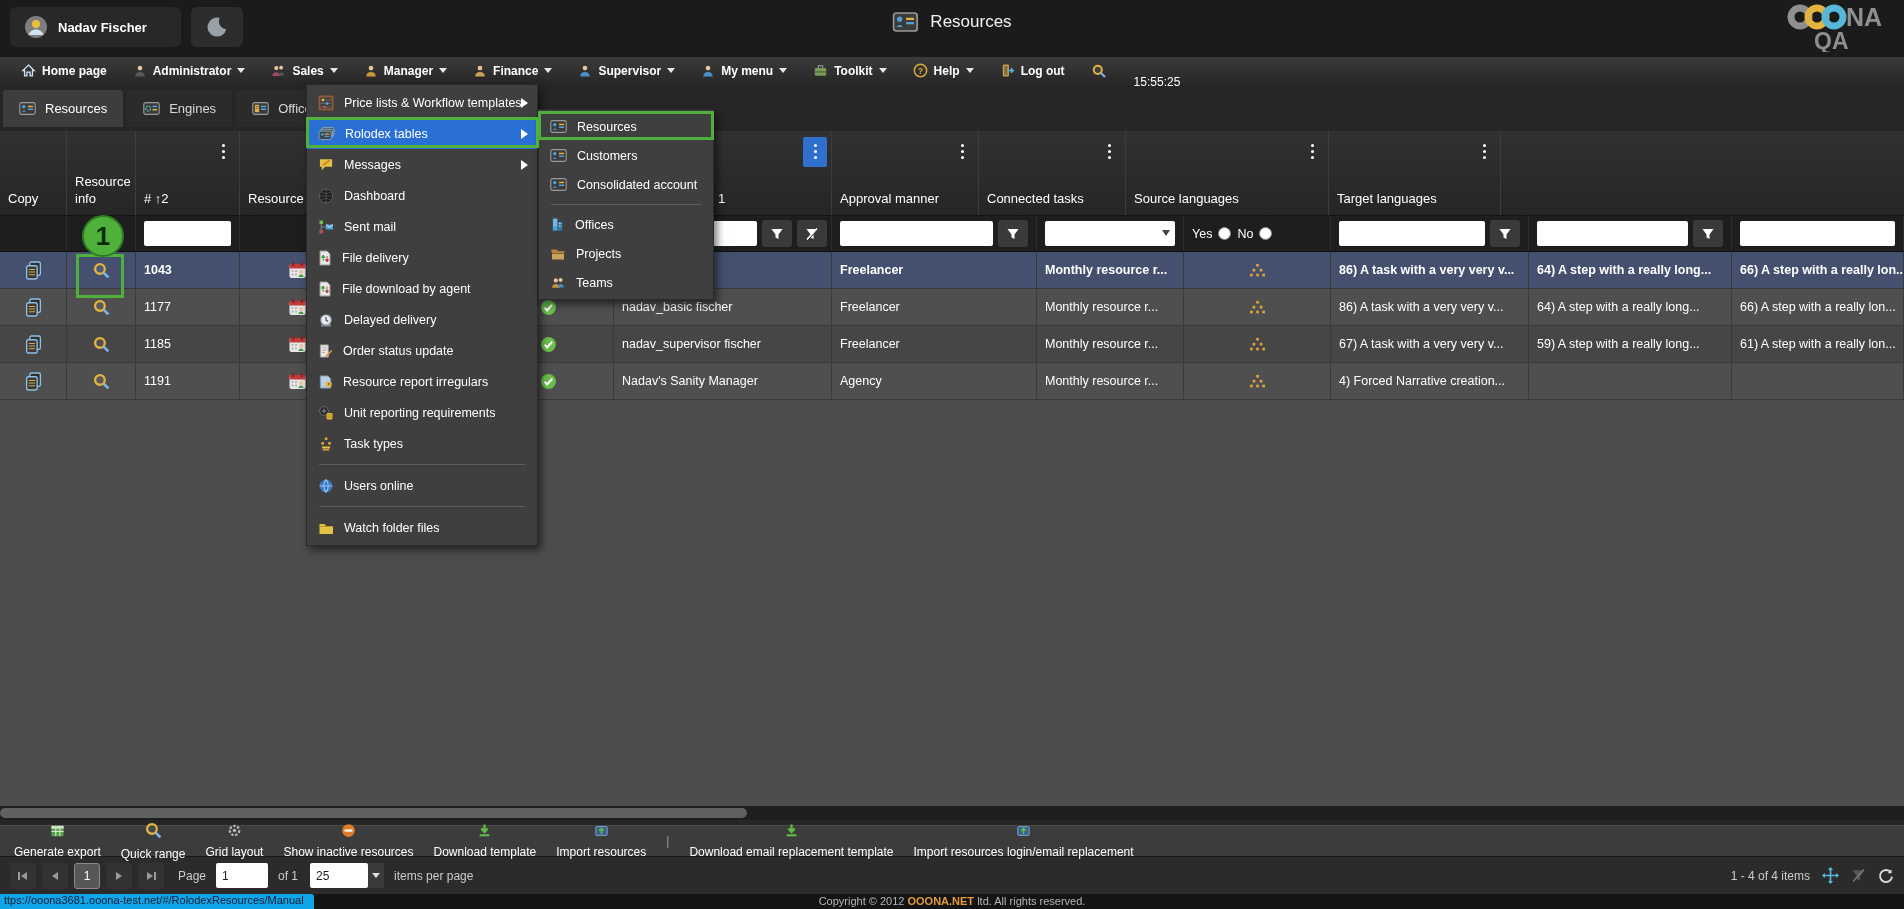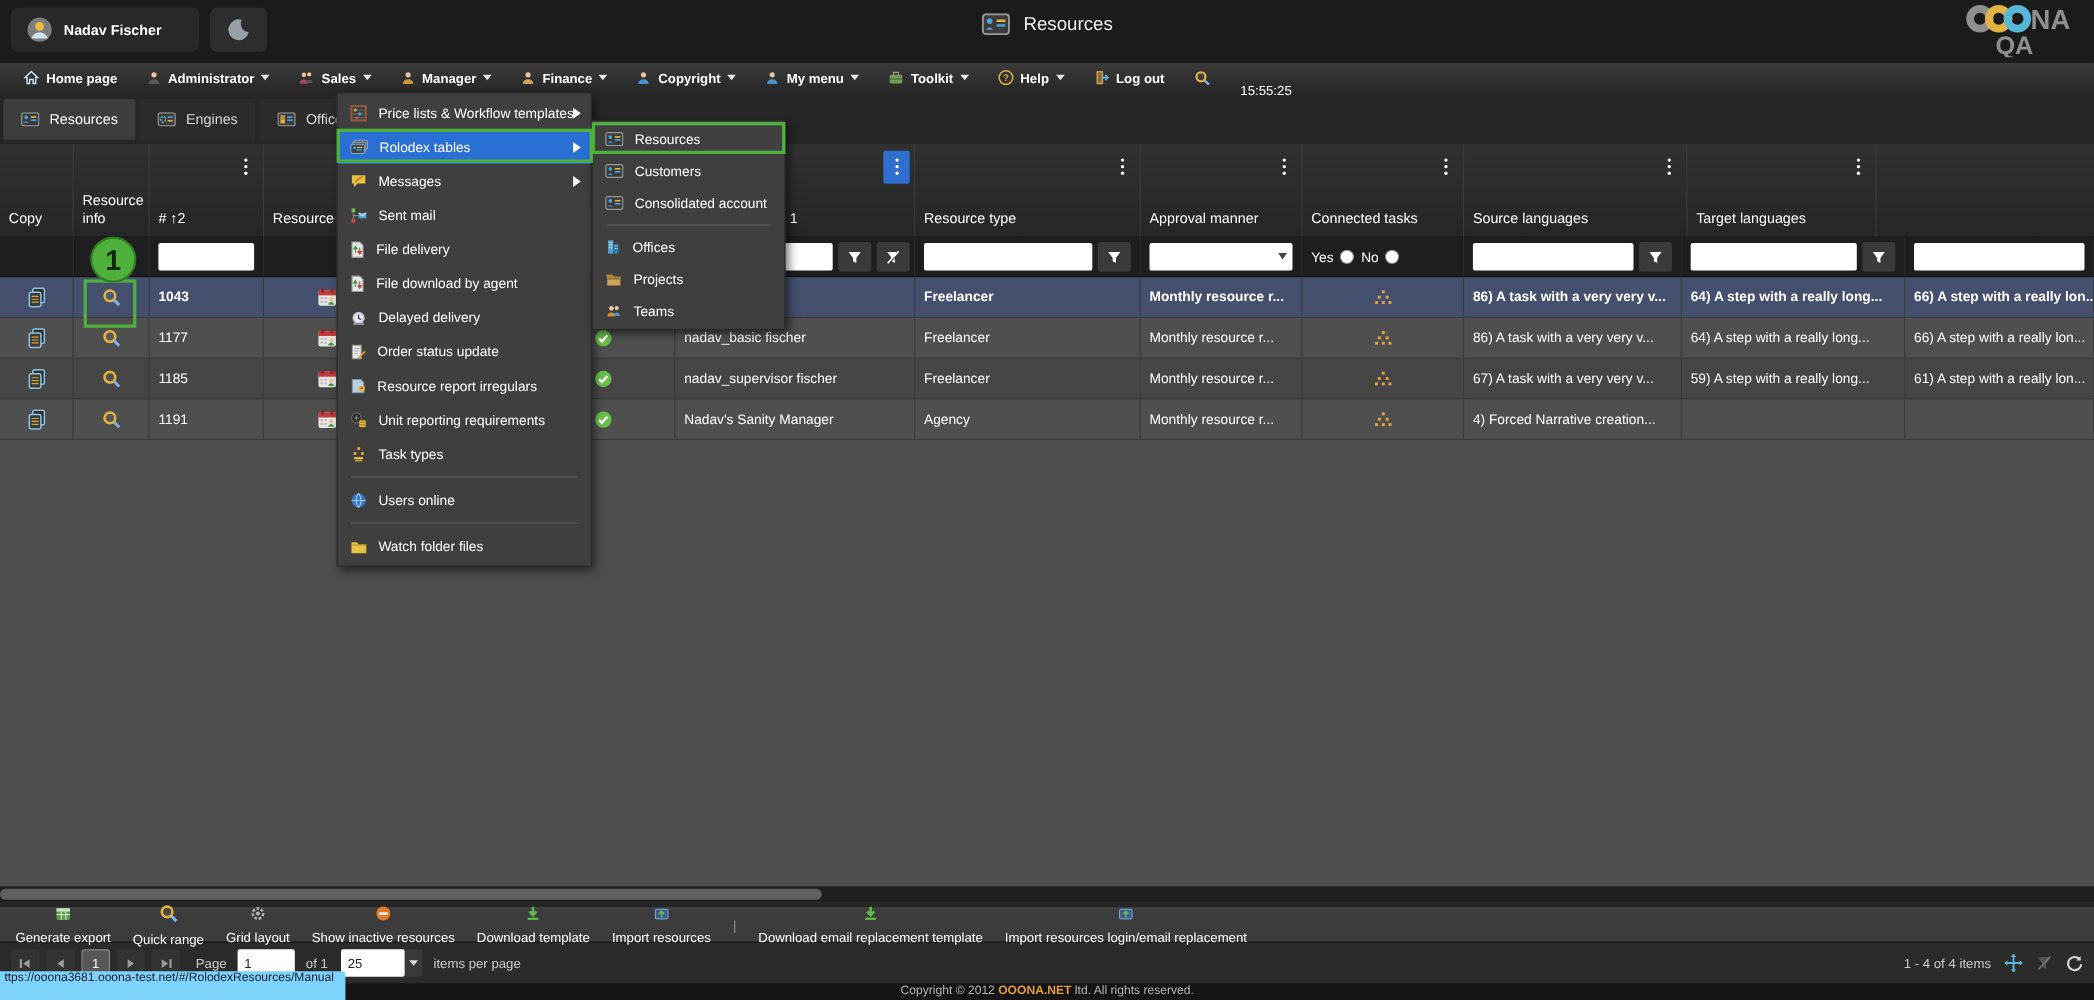"Copyright" span { text: Copyright -> Supervisor }
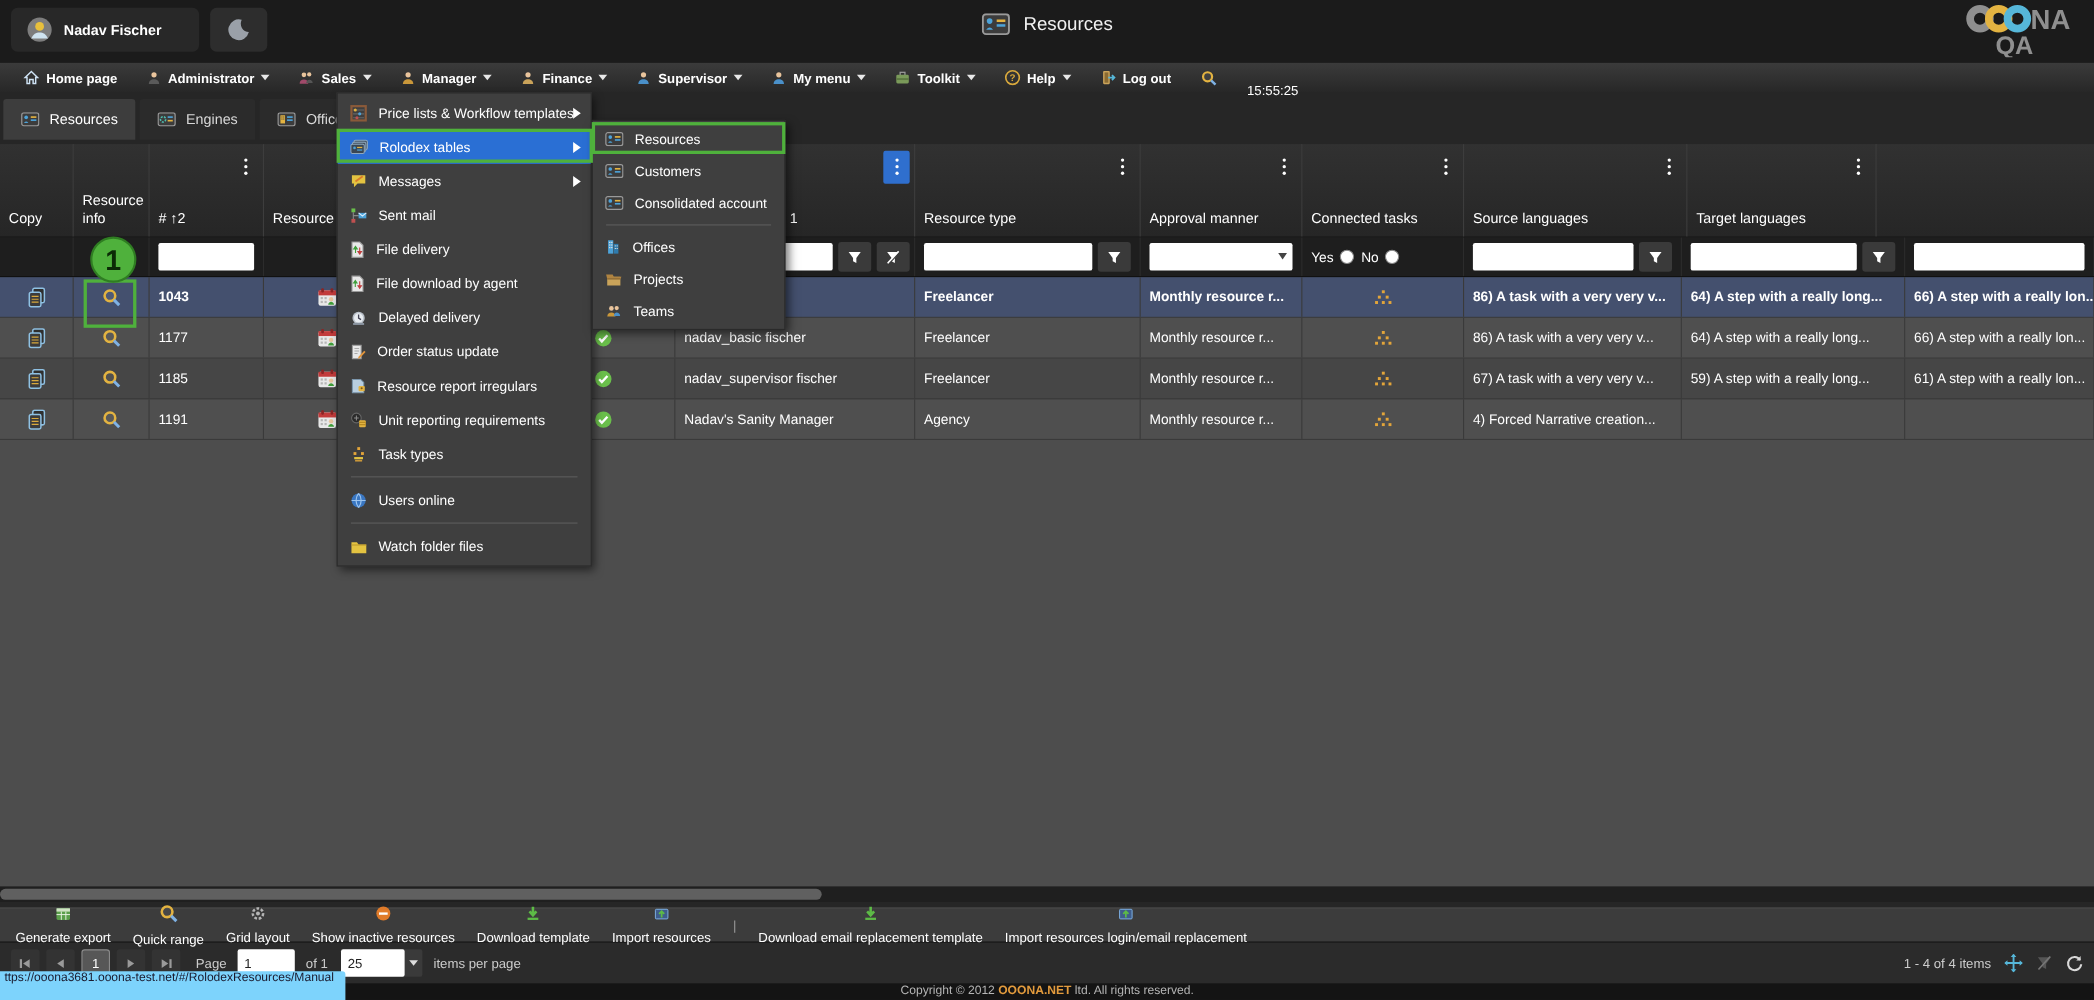"Dashboard" div.menu-item { html: none -> <div> <span> <svg> <circle></circle> <path></path> </svg> </span> <span>Dashboard</span> </div> }
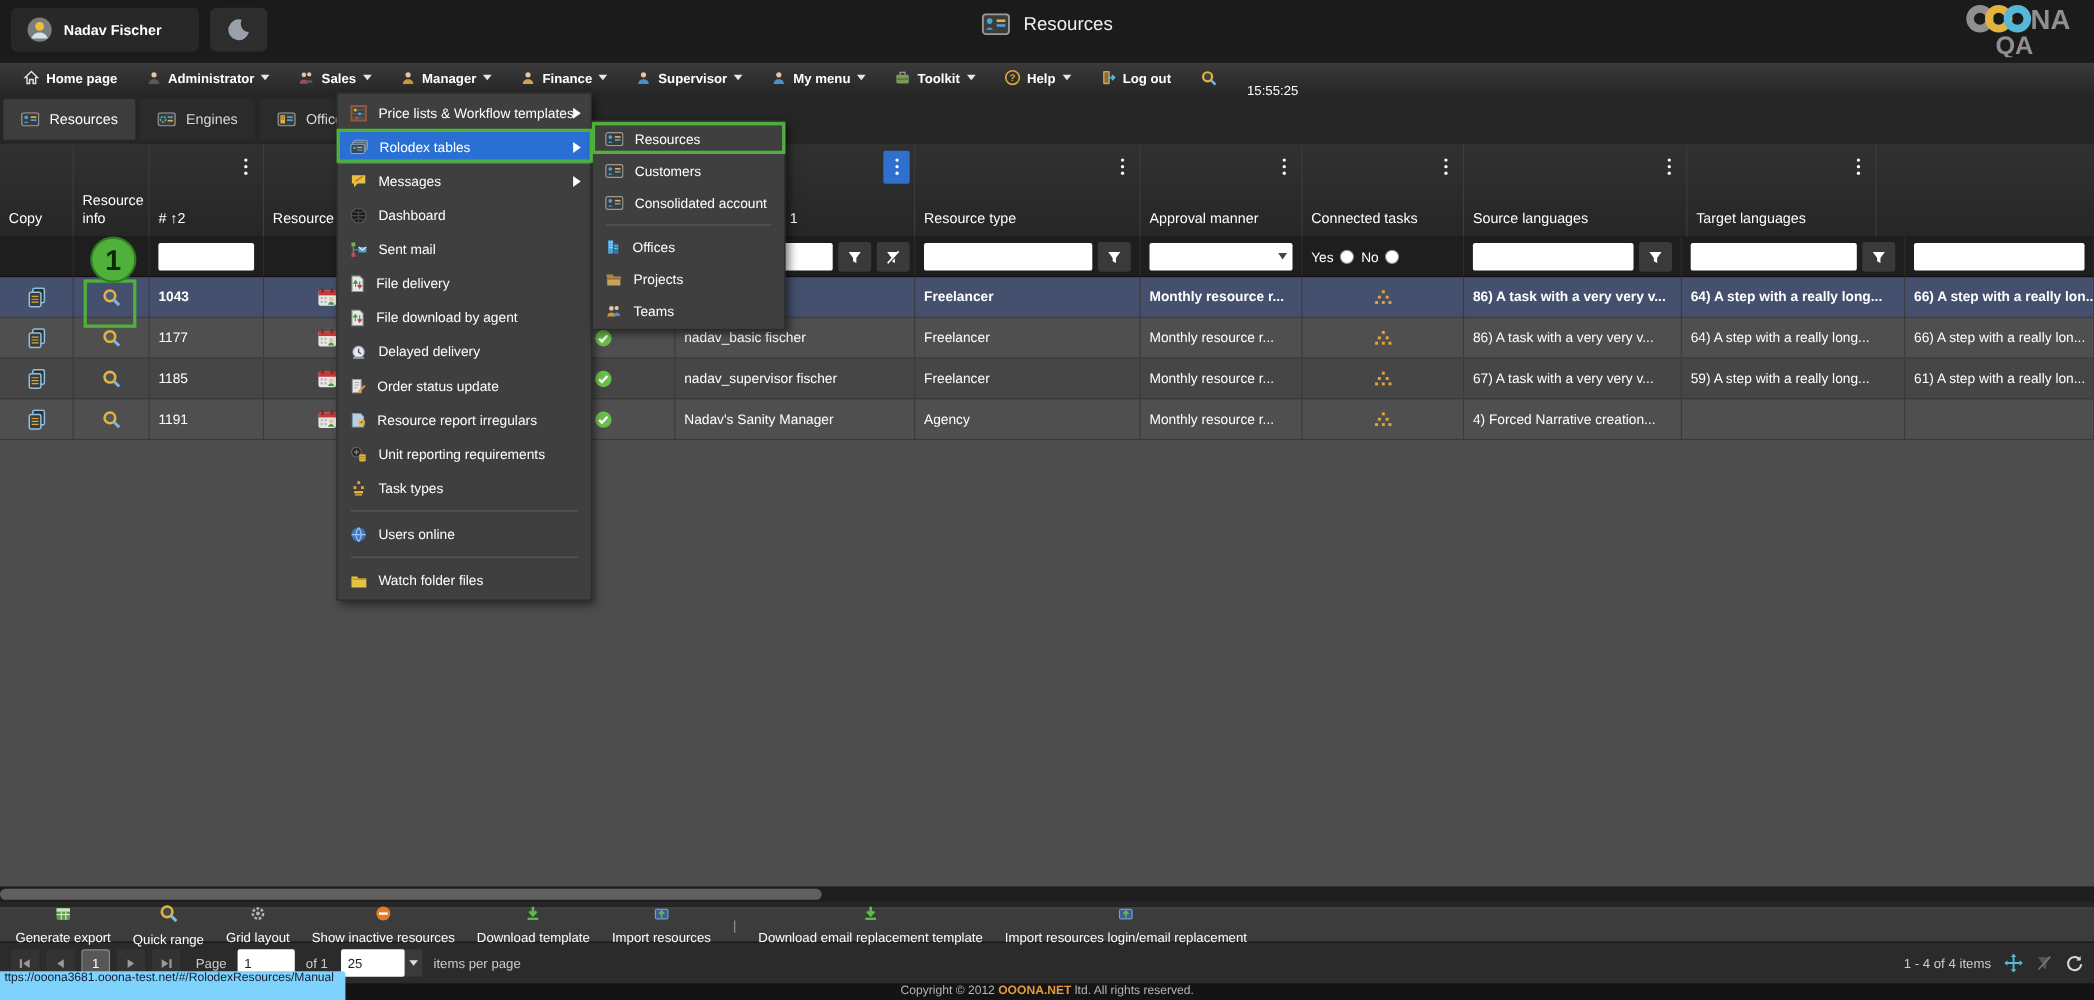"Resource type" div.gh-cell { html: <div> <span> <i></i> </span> <span>Resource type</span> </div> -> none }
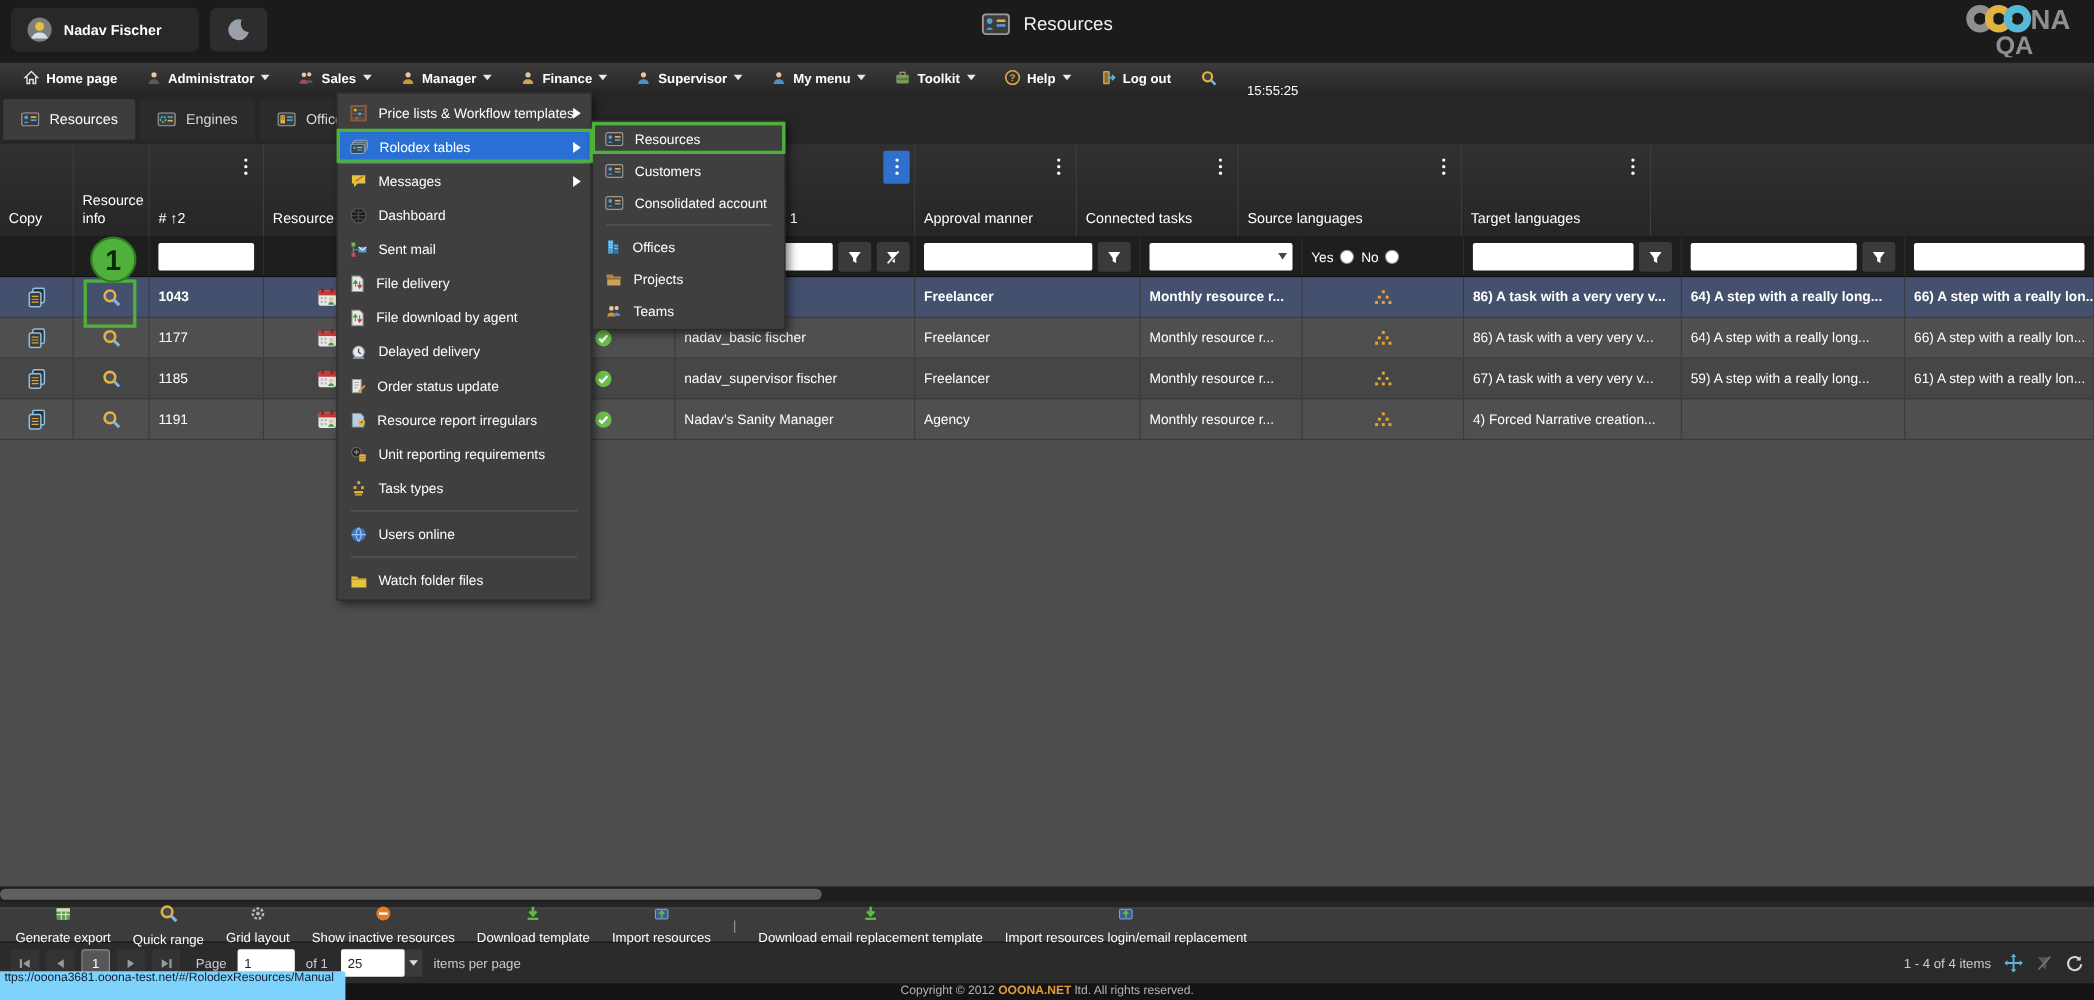"ttps://ooona3681.ooona-test.net/#/Rolode" .status-url { background: #7dd3fc -> #0ea5e9; padding: 0 10px 14px 4px -> 0 10px 3px 4px }
